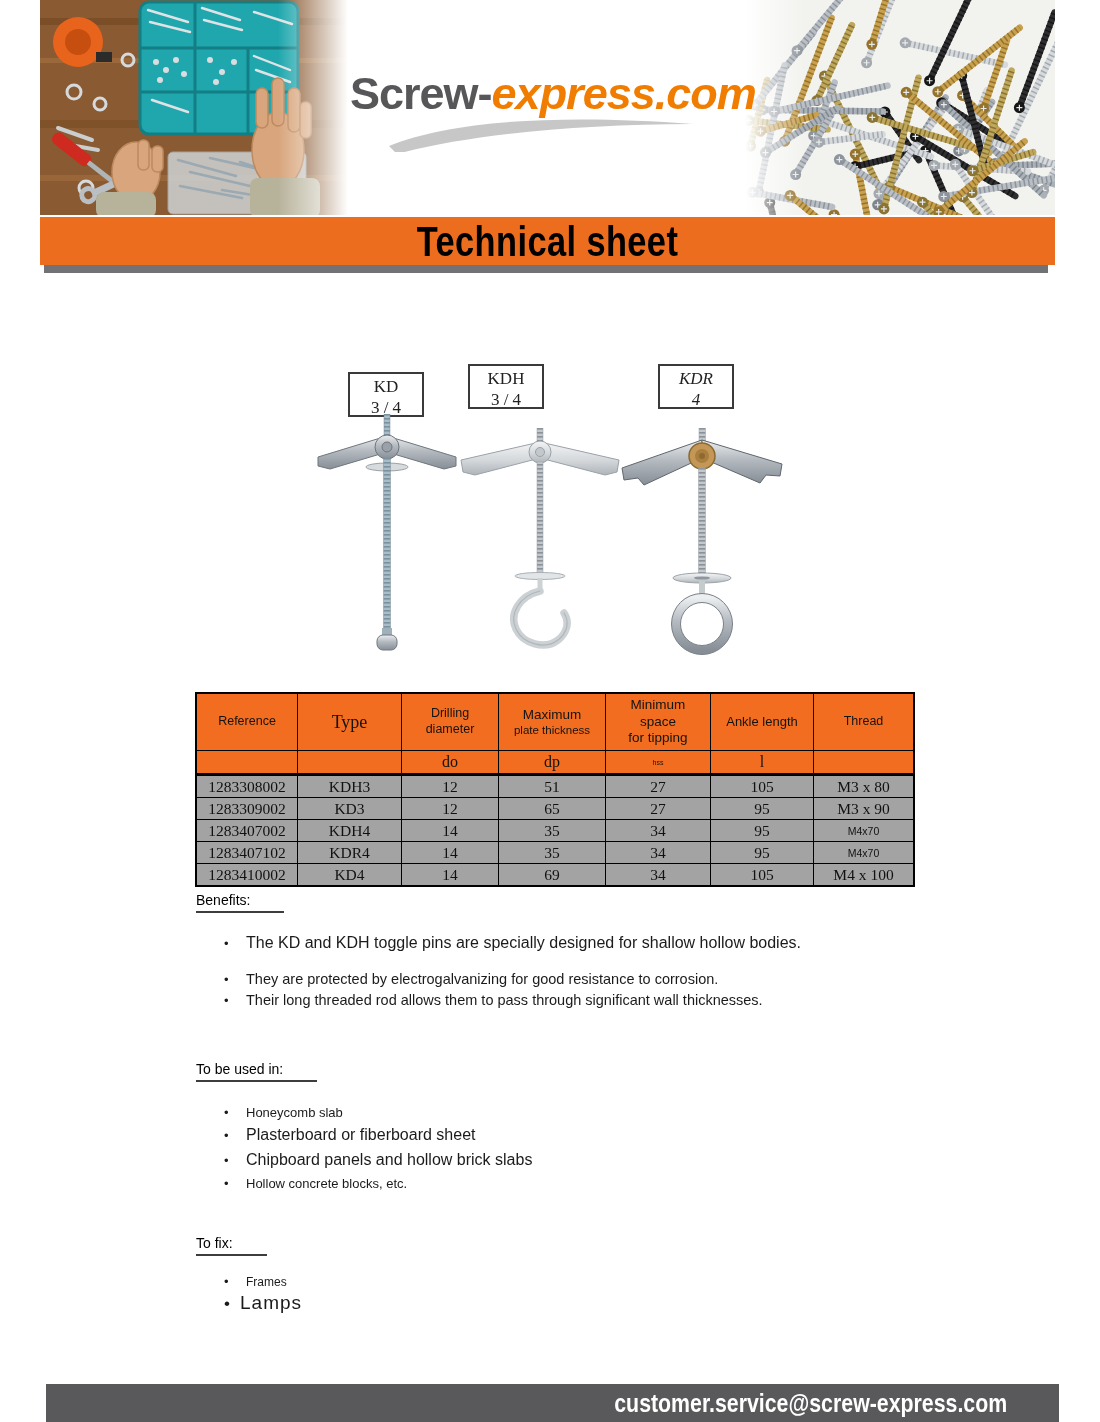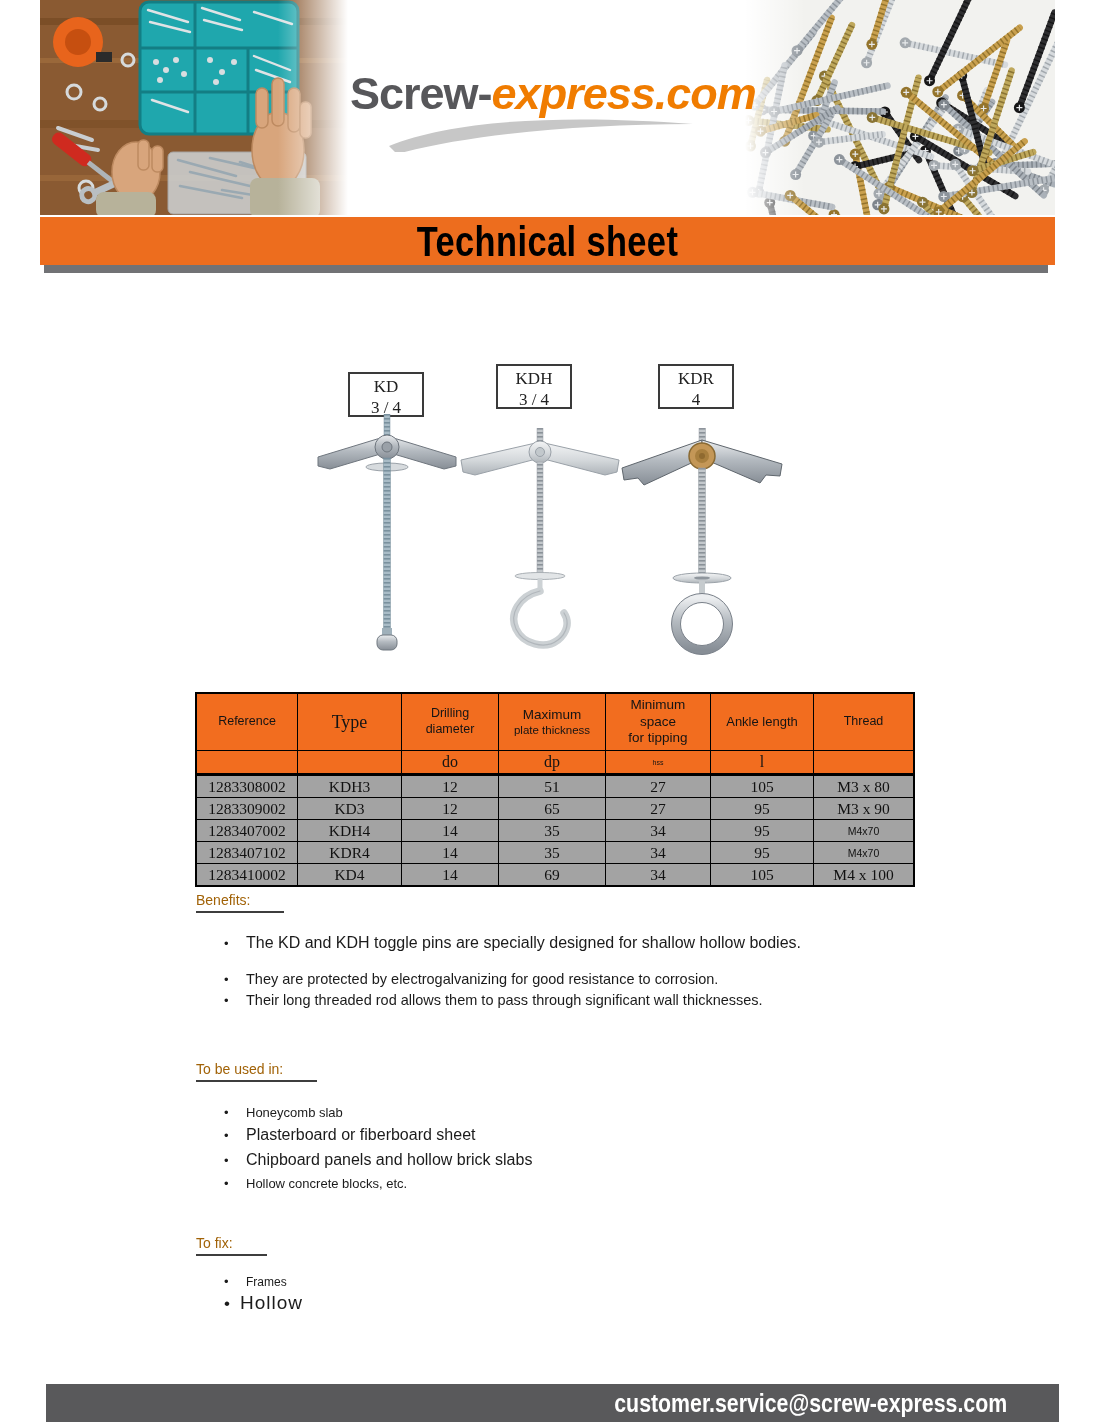"KDH" div.plabel { left: 496px -> 468px }
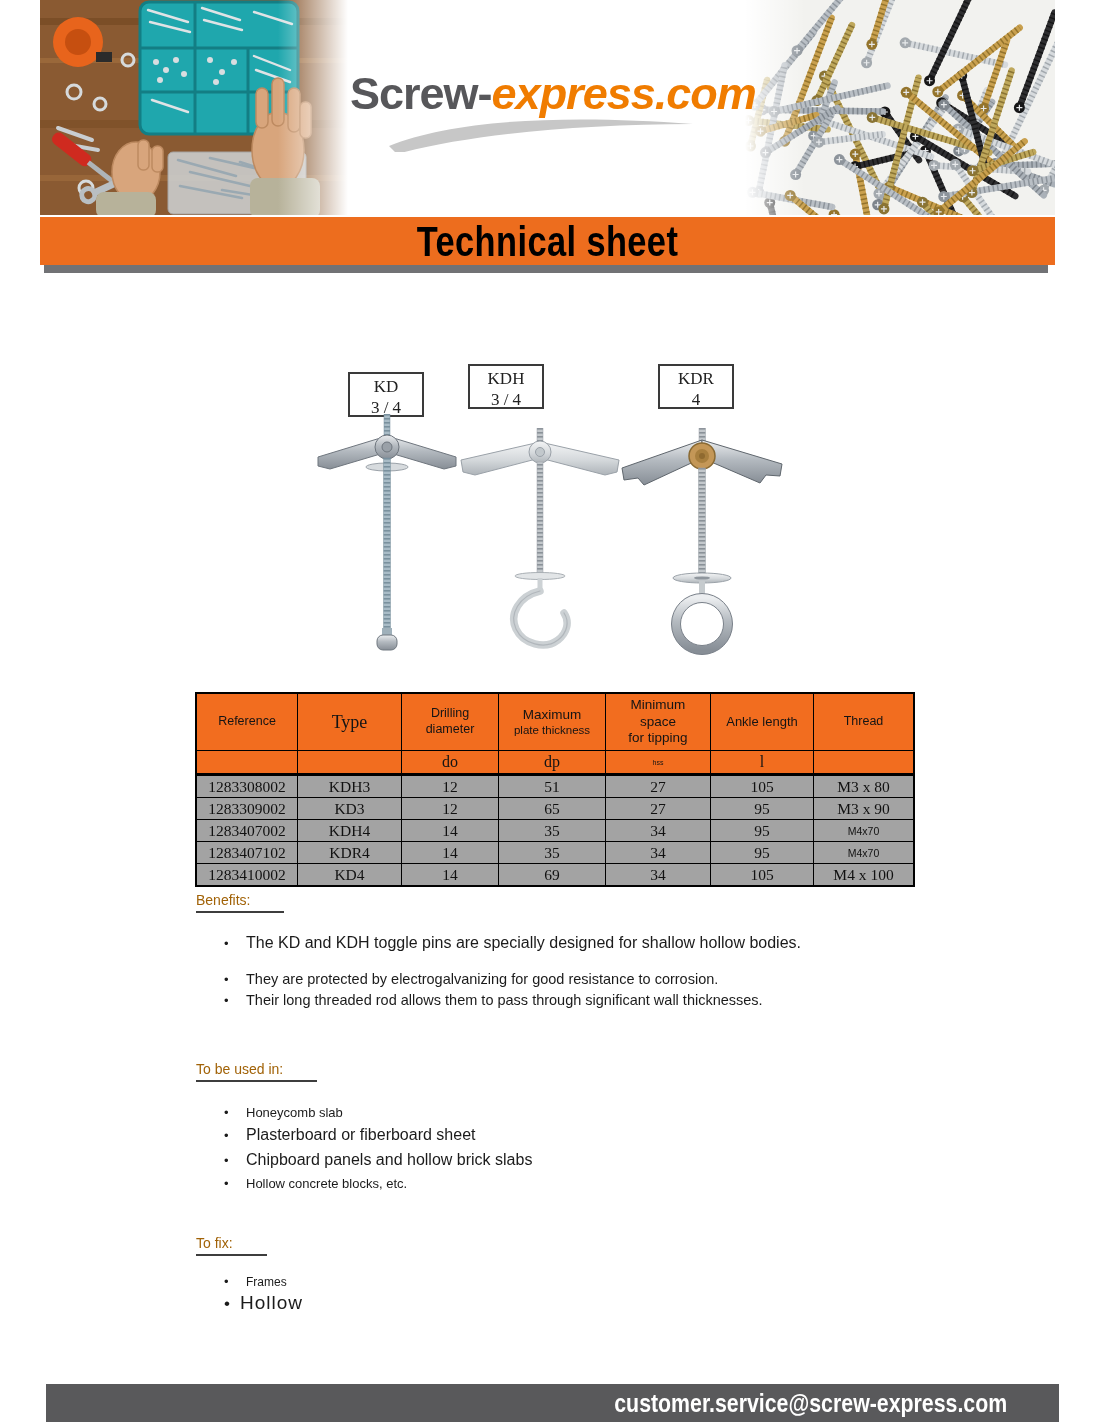"KDR" div.plabel { font-style: none -> italic }
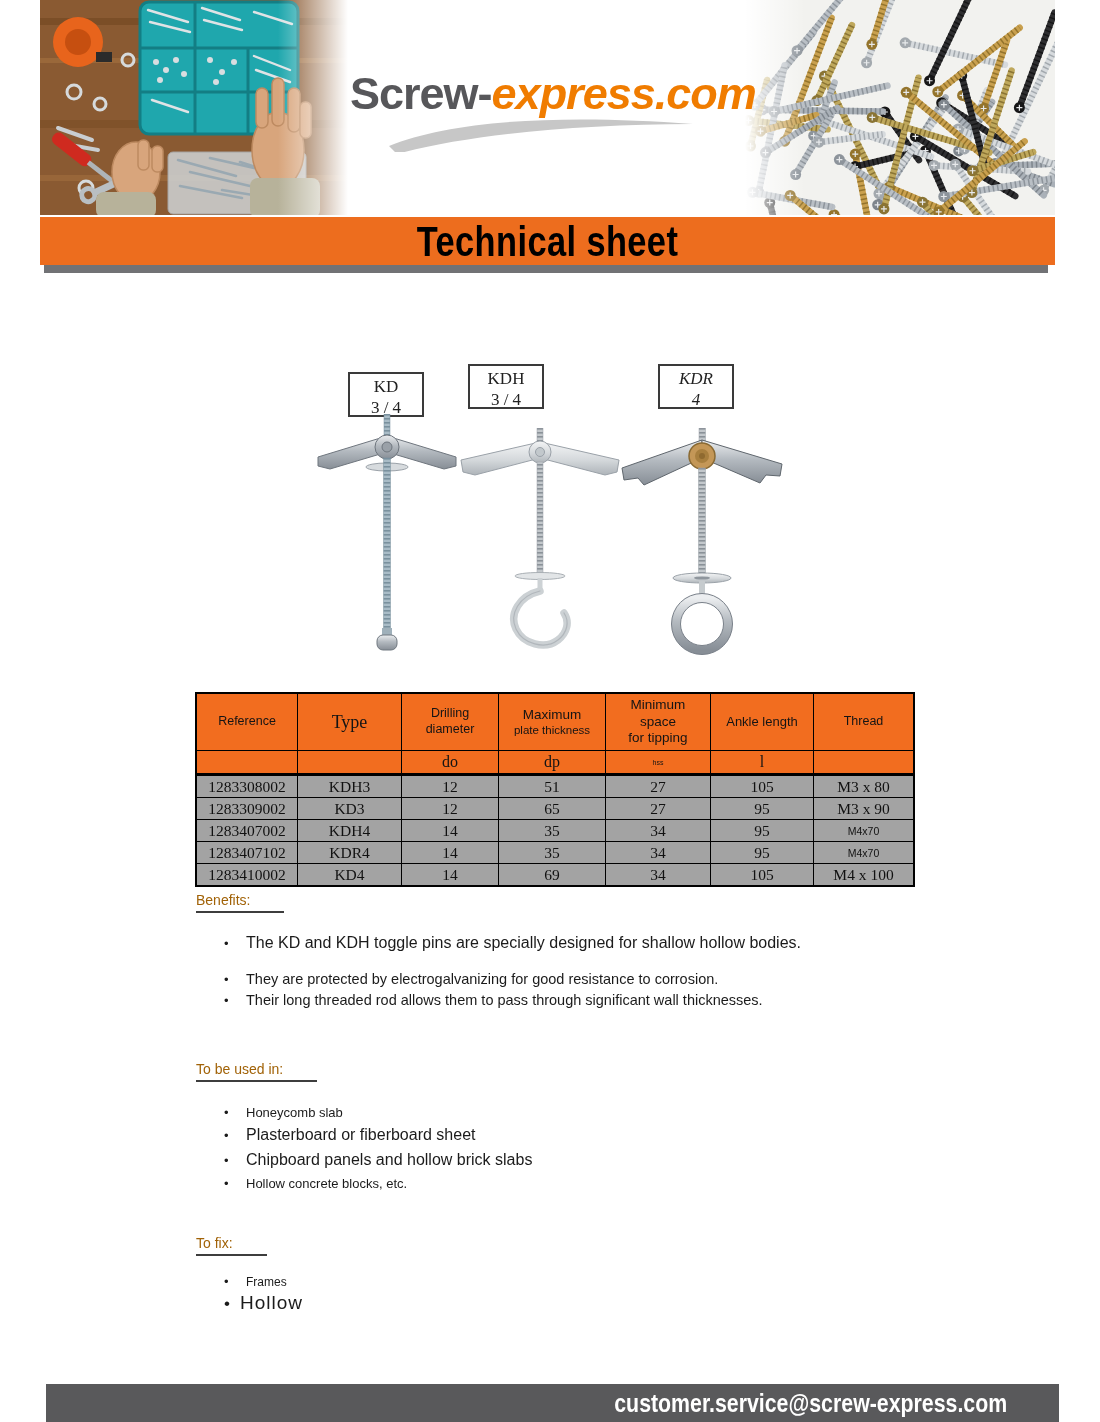"Benefits:" .sec-heading { color: #a16207 -> #000000 }
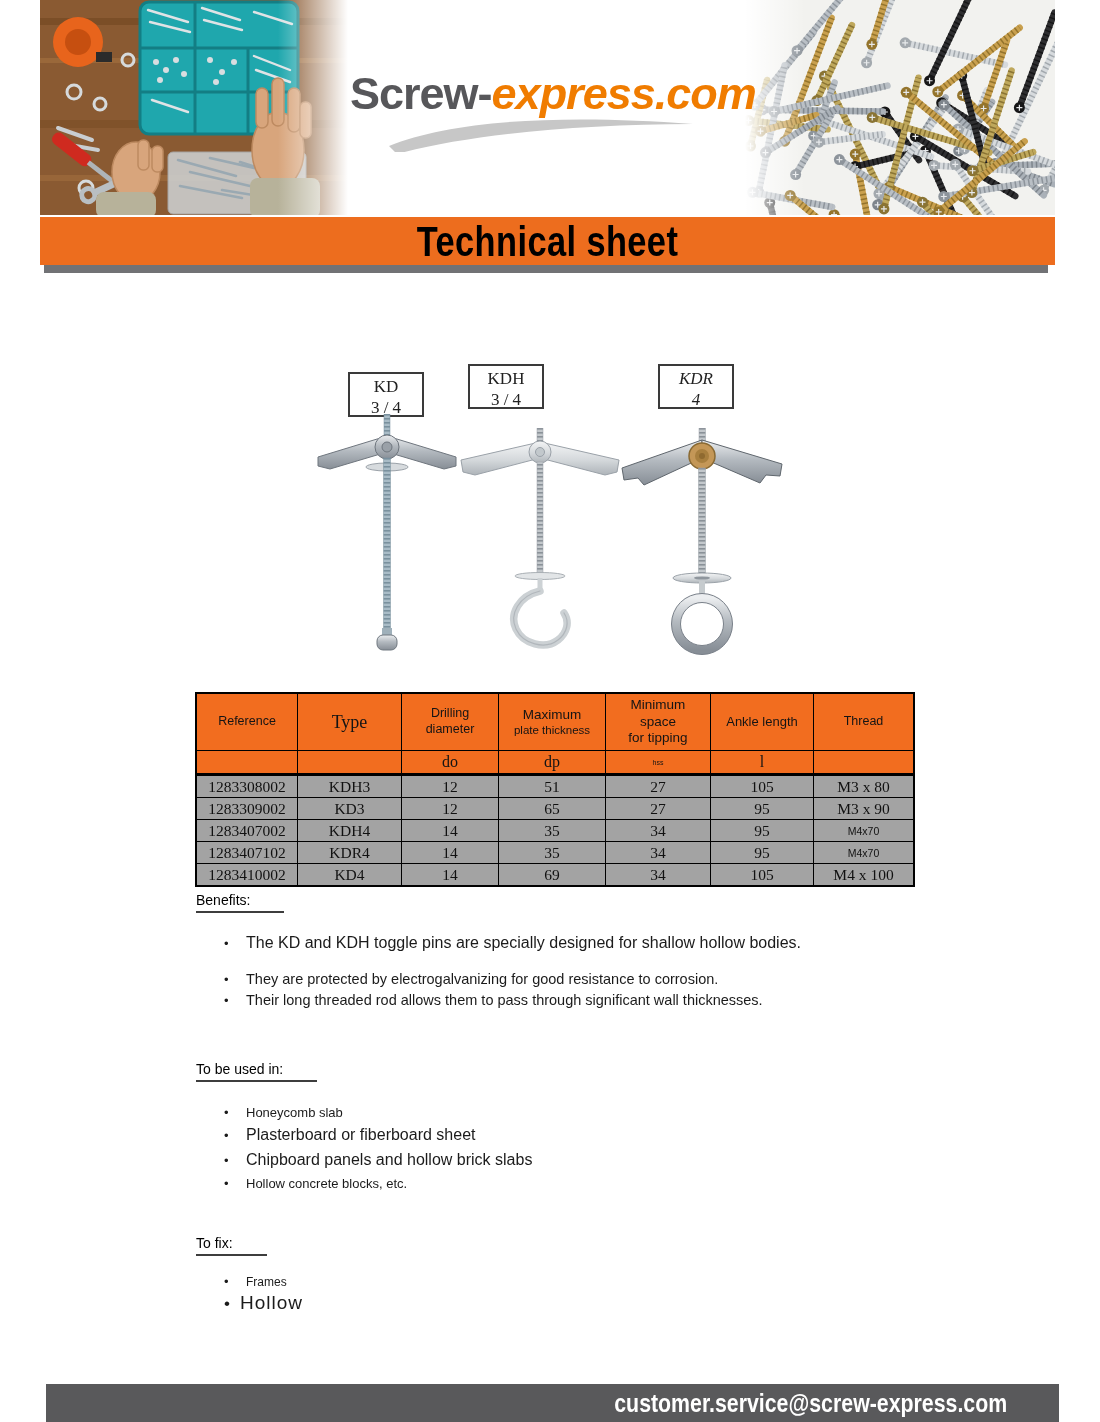"Hollow" span { text: Hollow -> Lamps }
